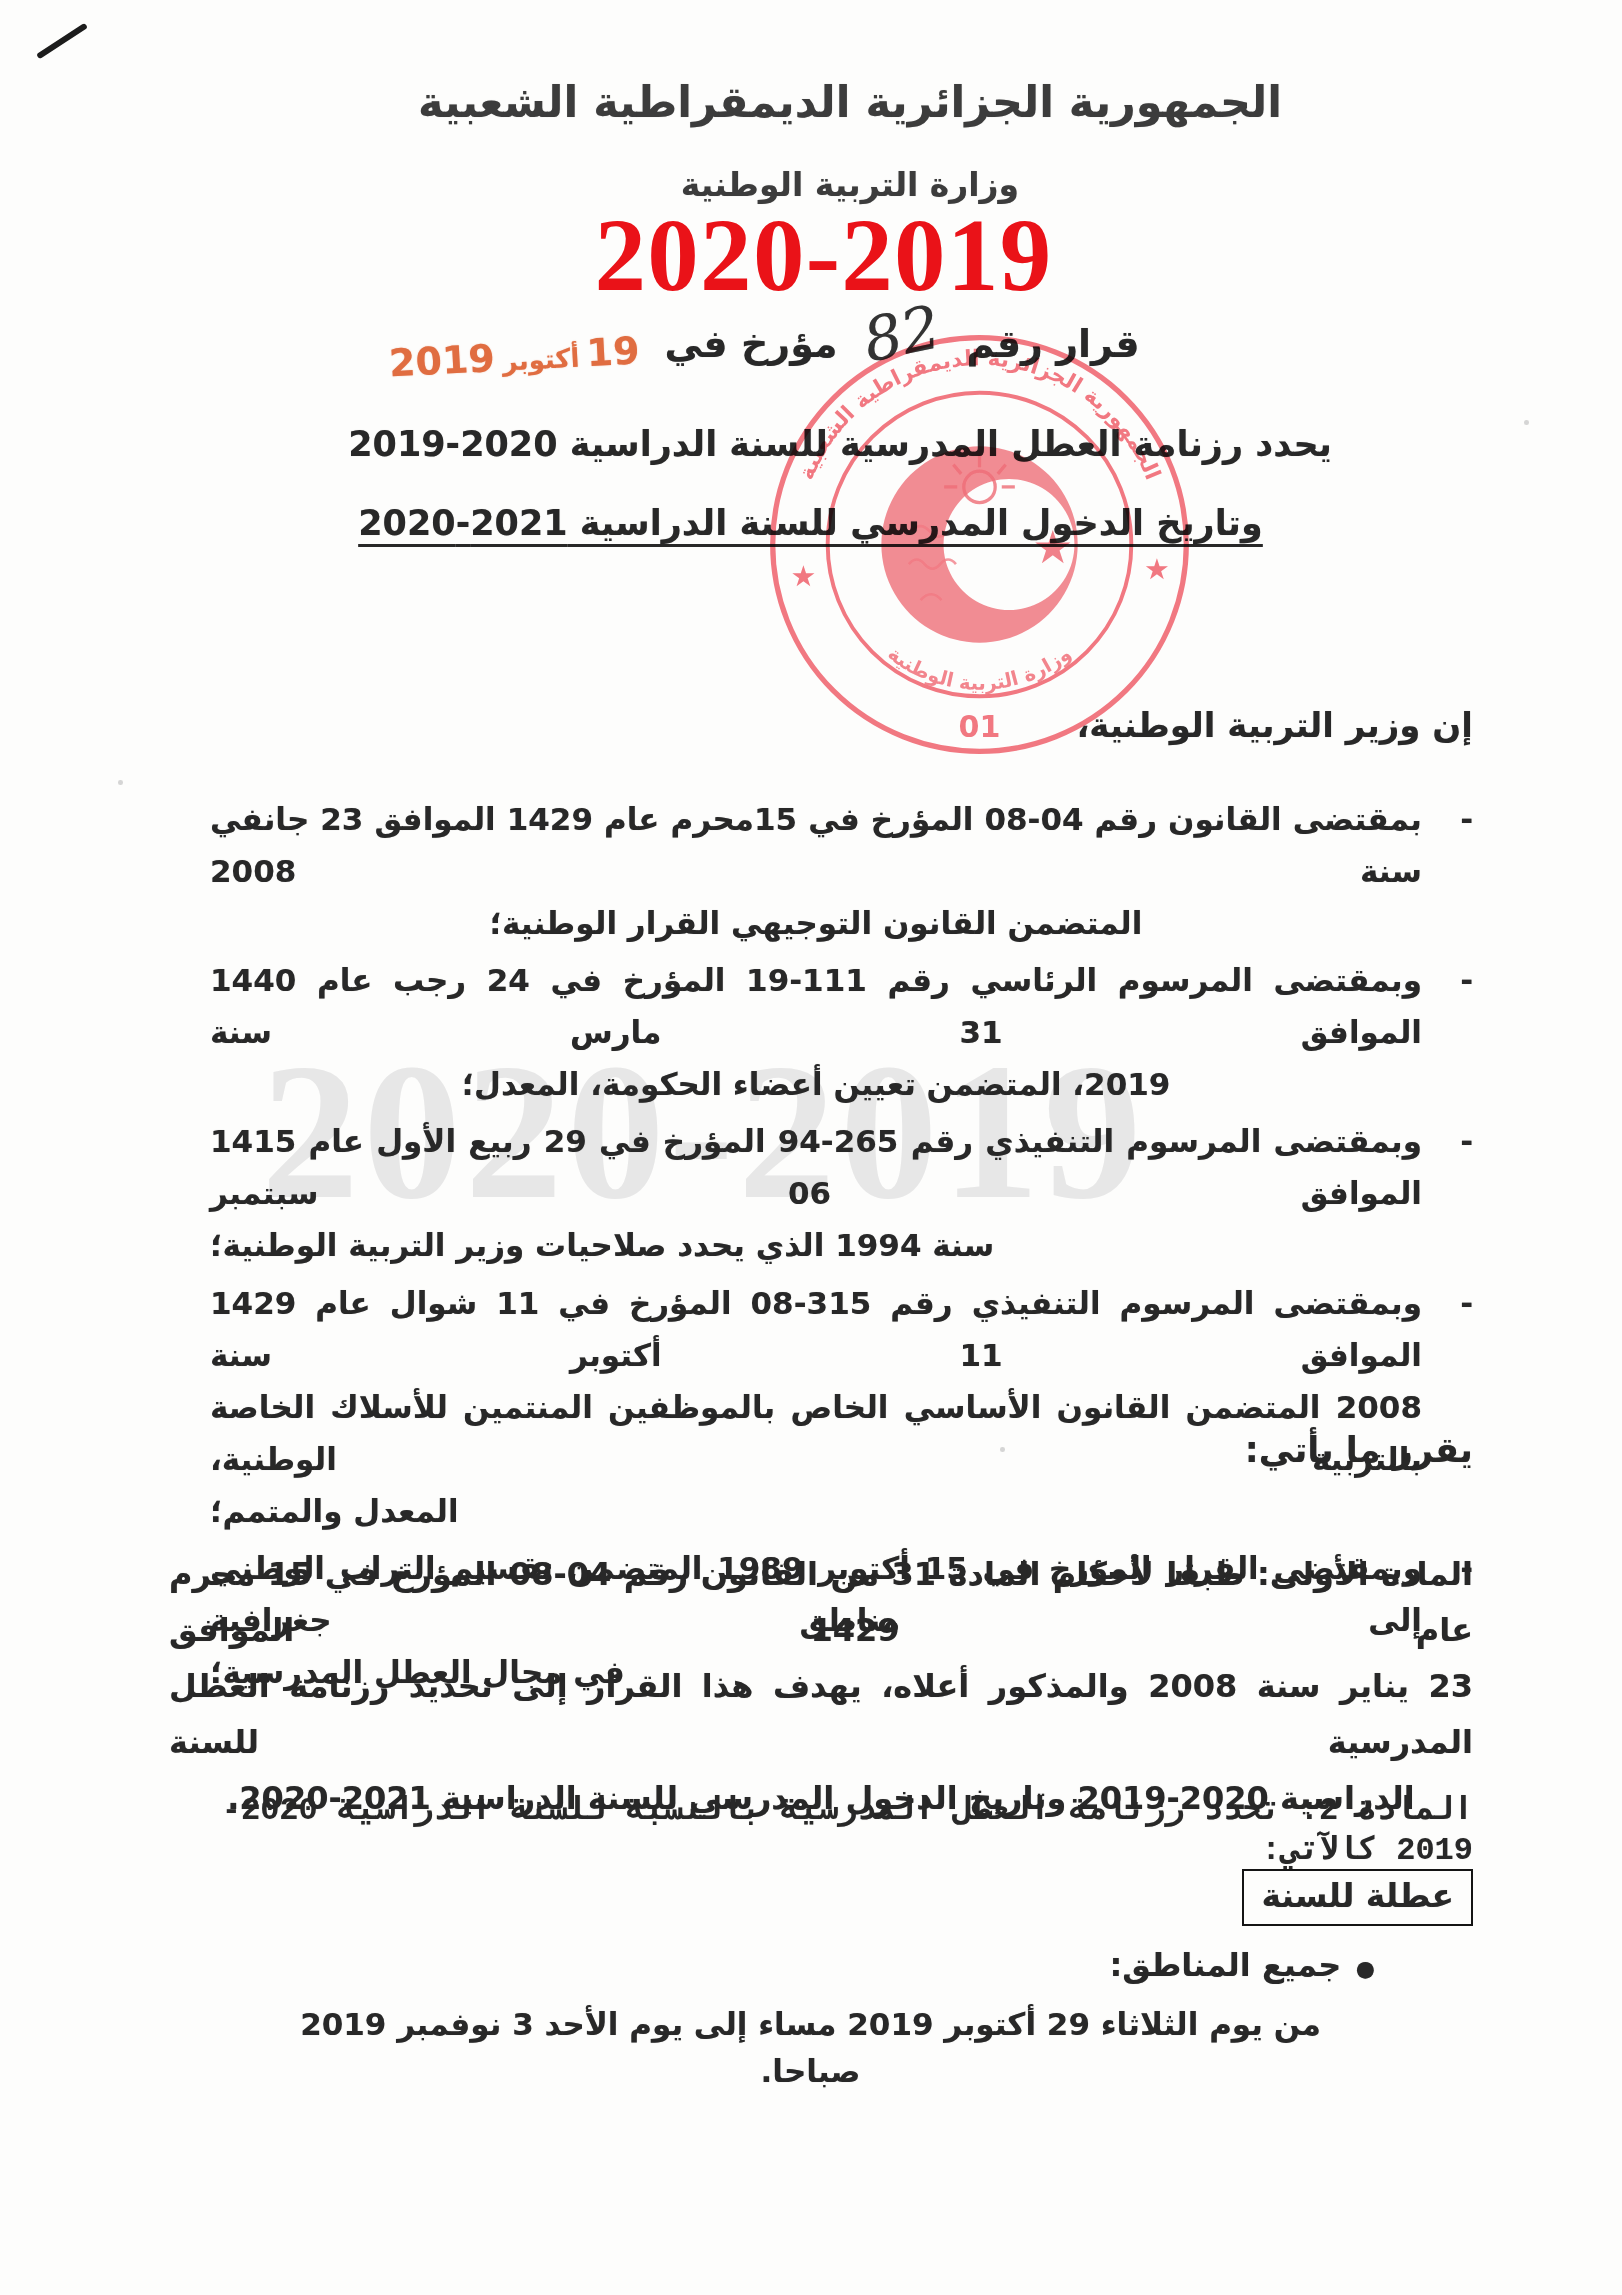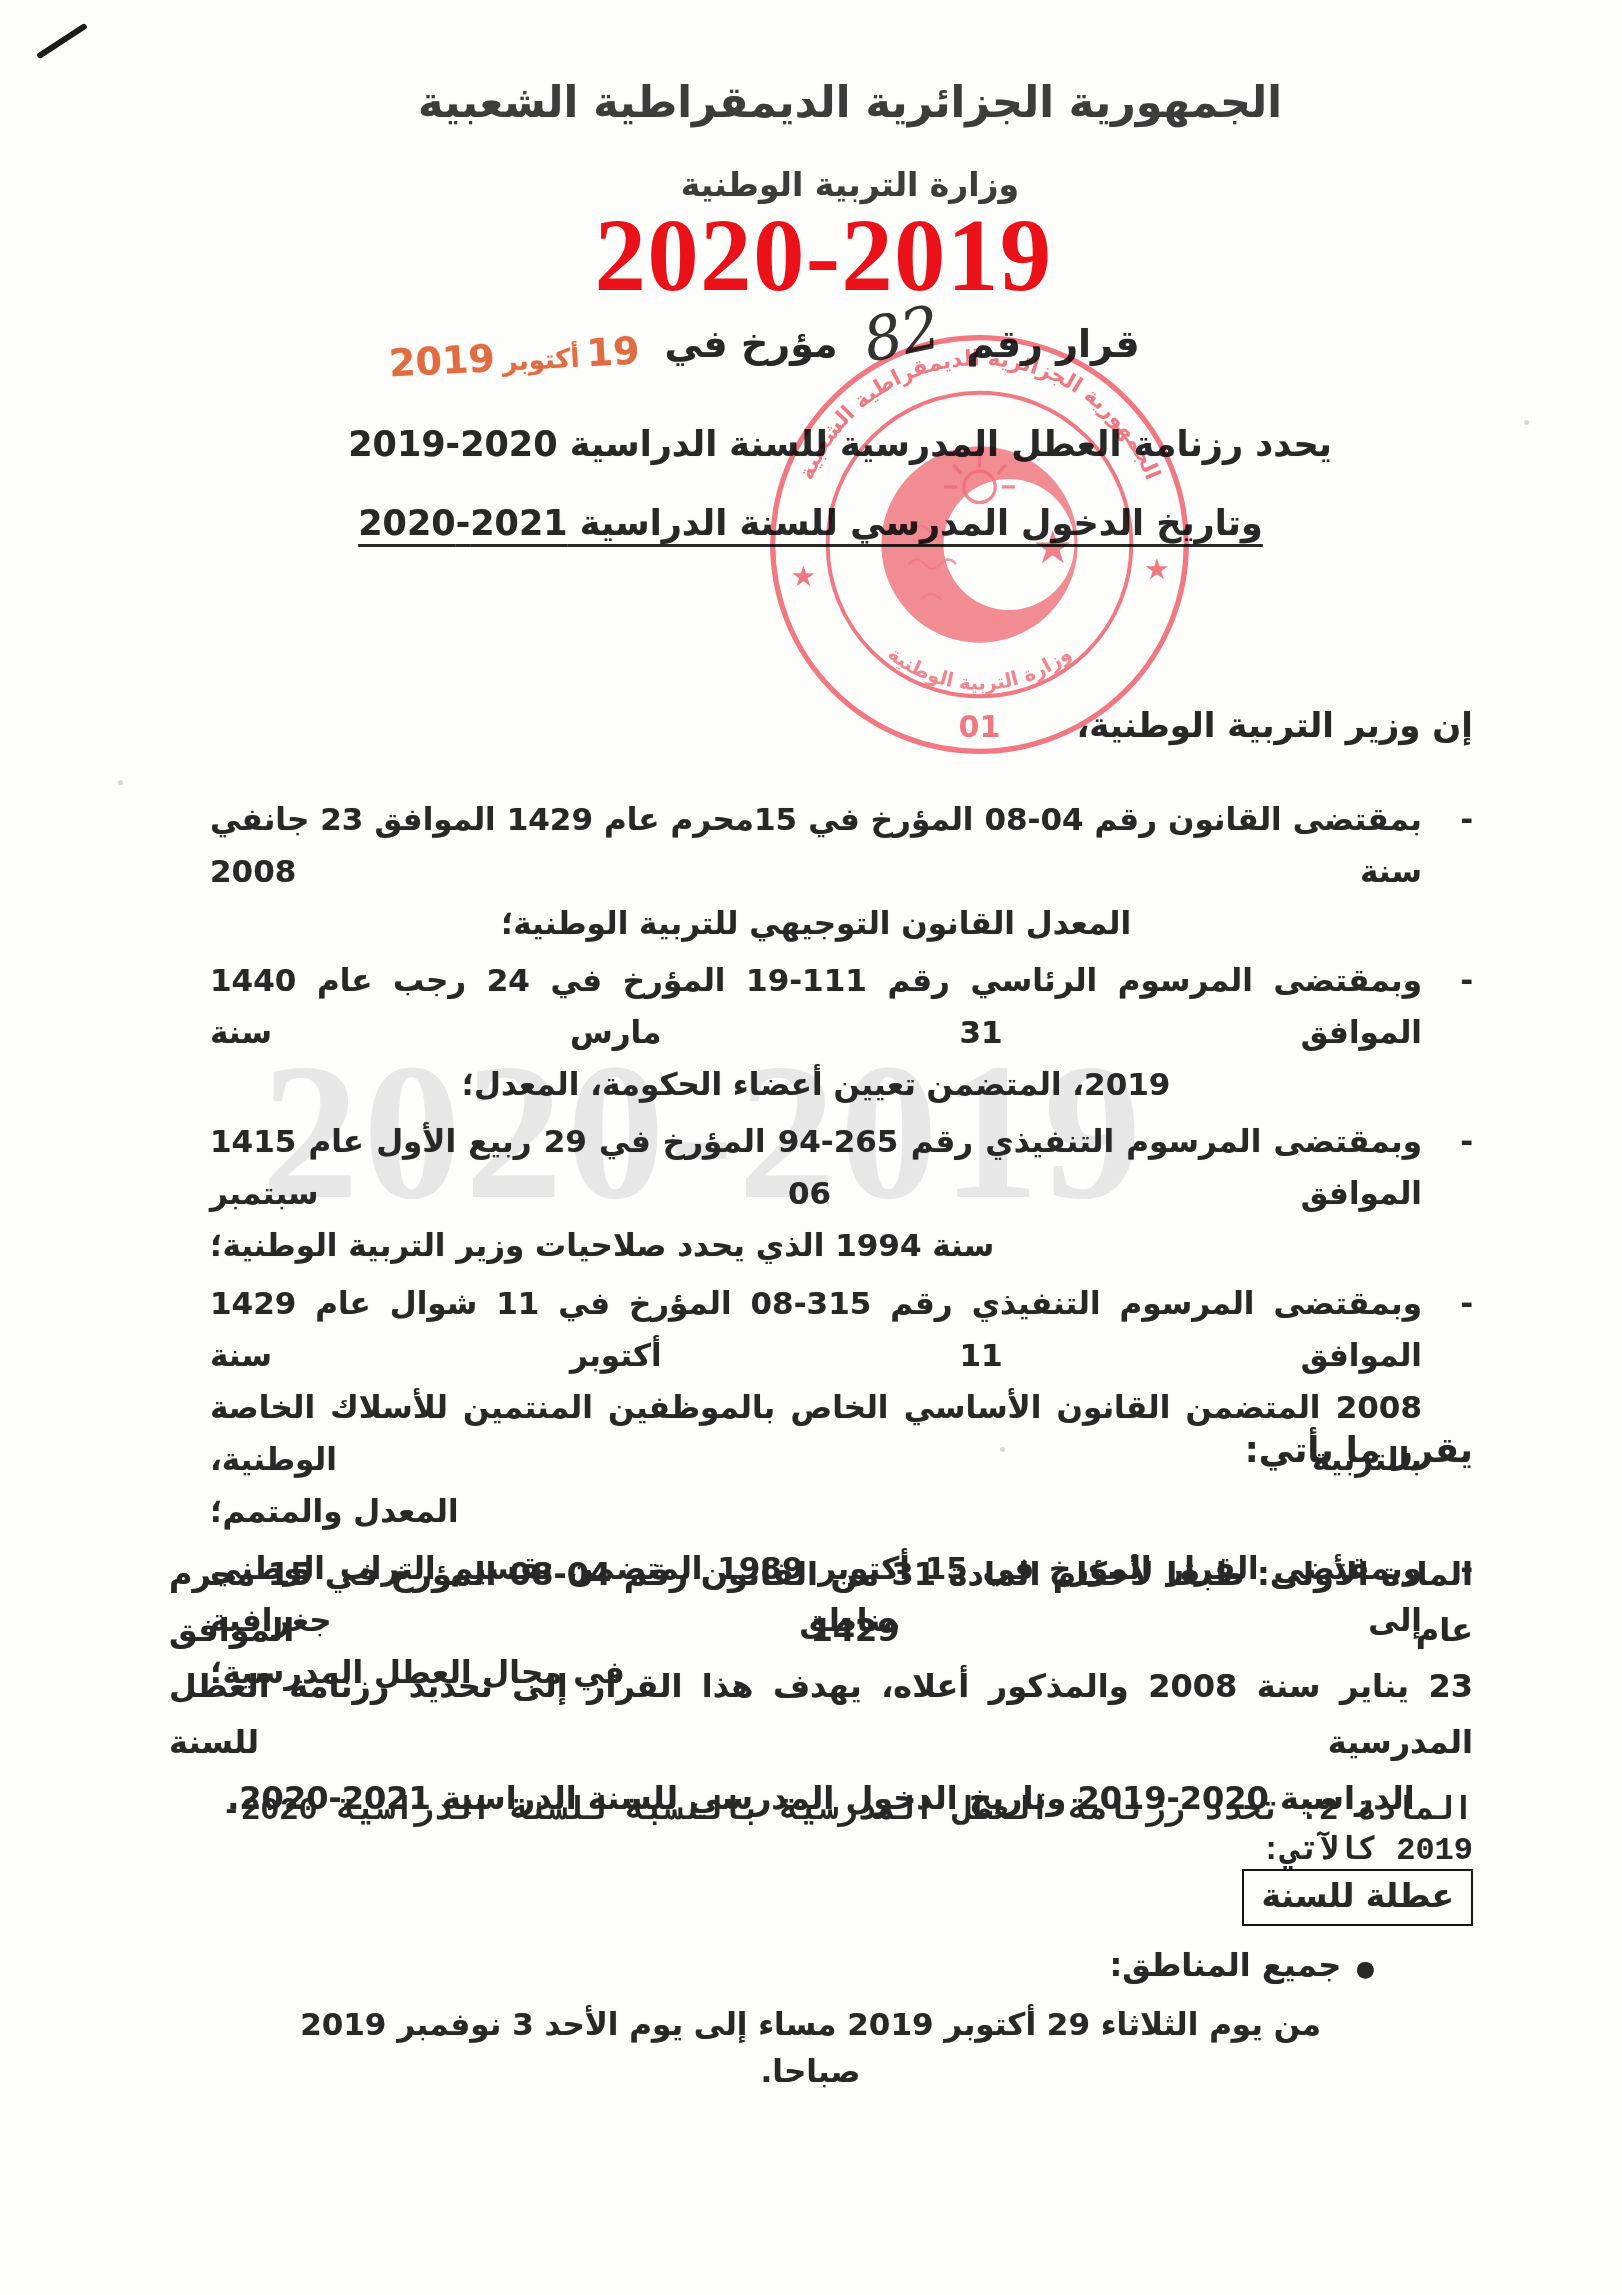"المعدل القانون التوجيهي للتربية الوطنية؛" div.ln { text: المعدل القانون التوجيهي للتربية -> المتضمن القانون التوجيهي القرار }
